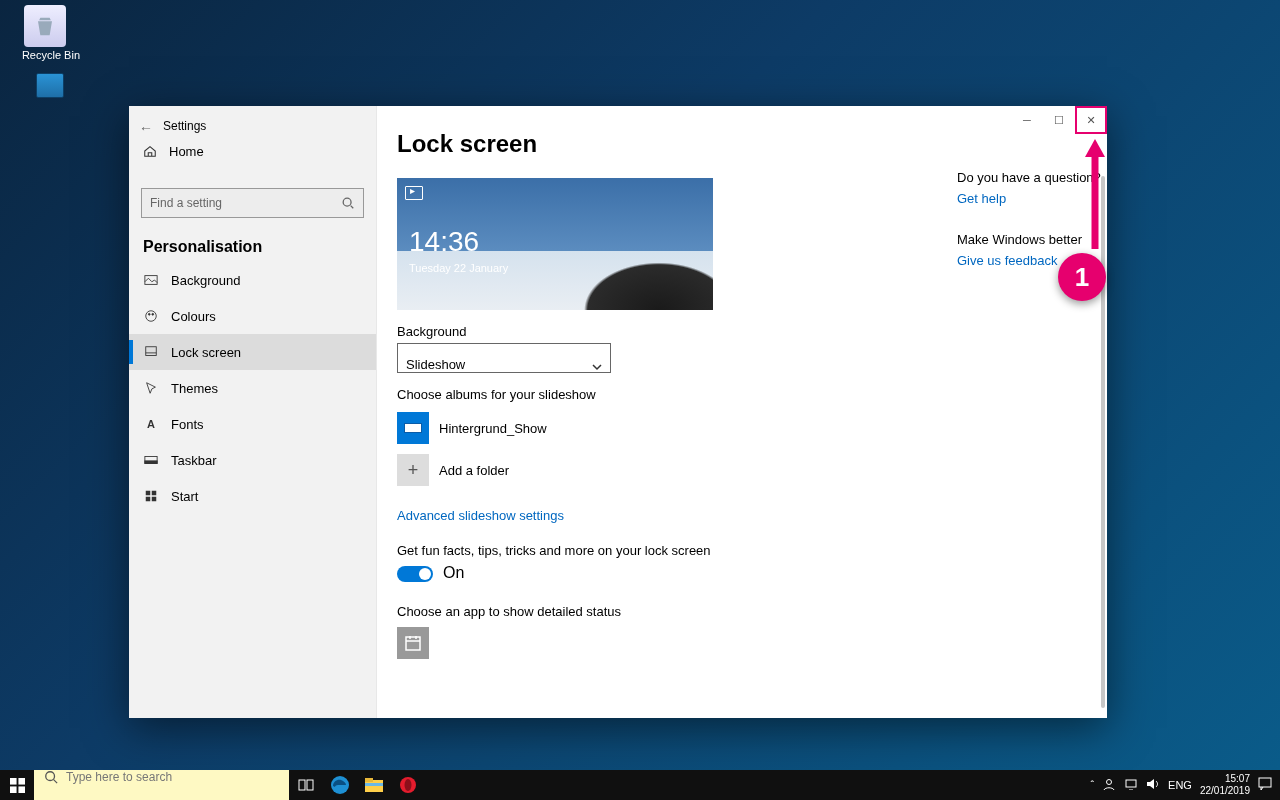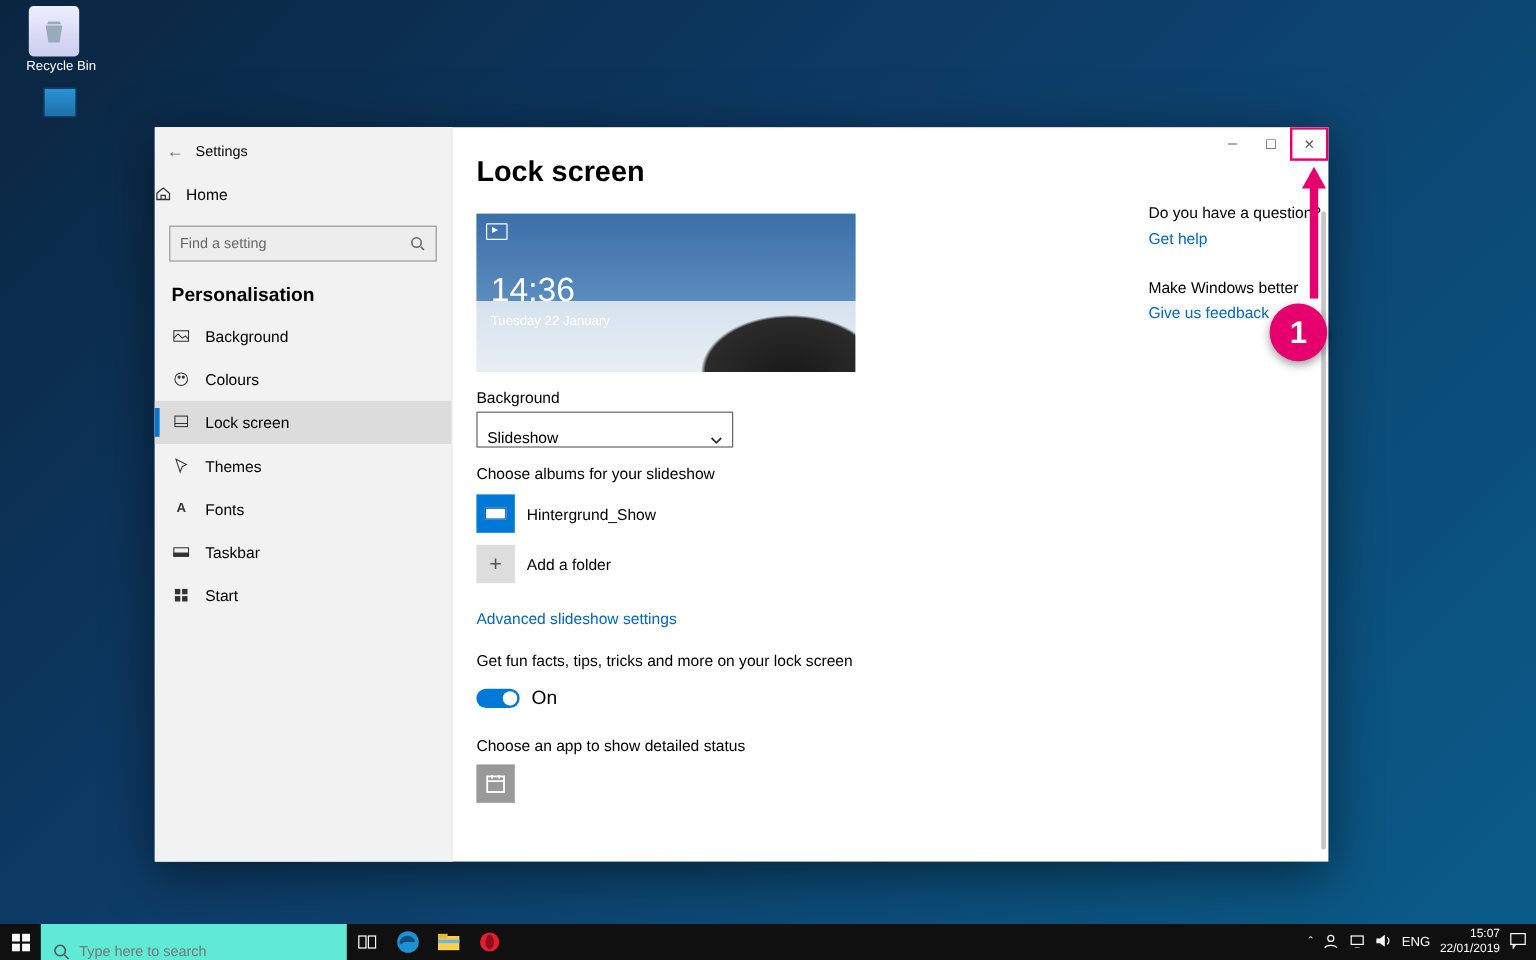"Home" .home-row { align-items: center -> none; padding-left: 0 -> 14px }
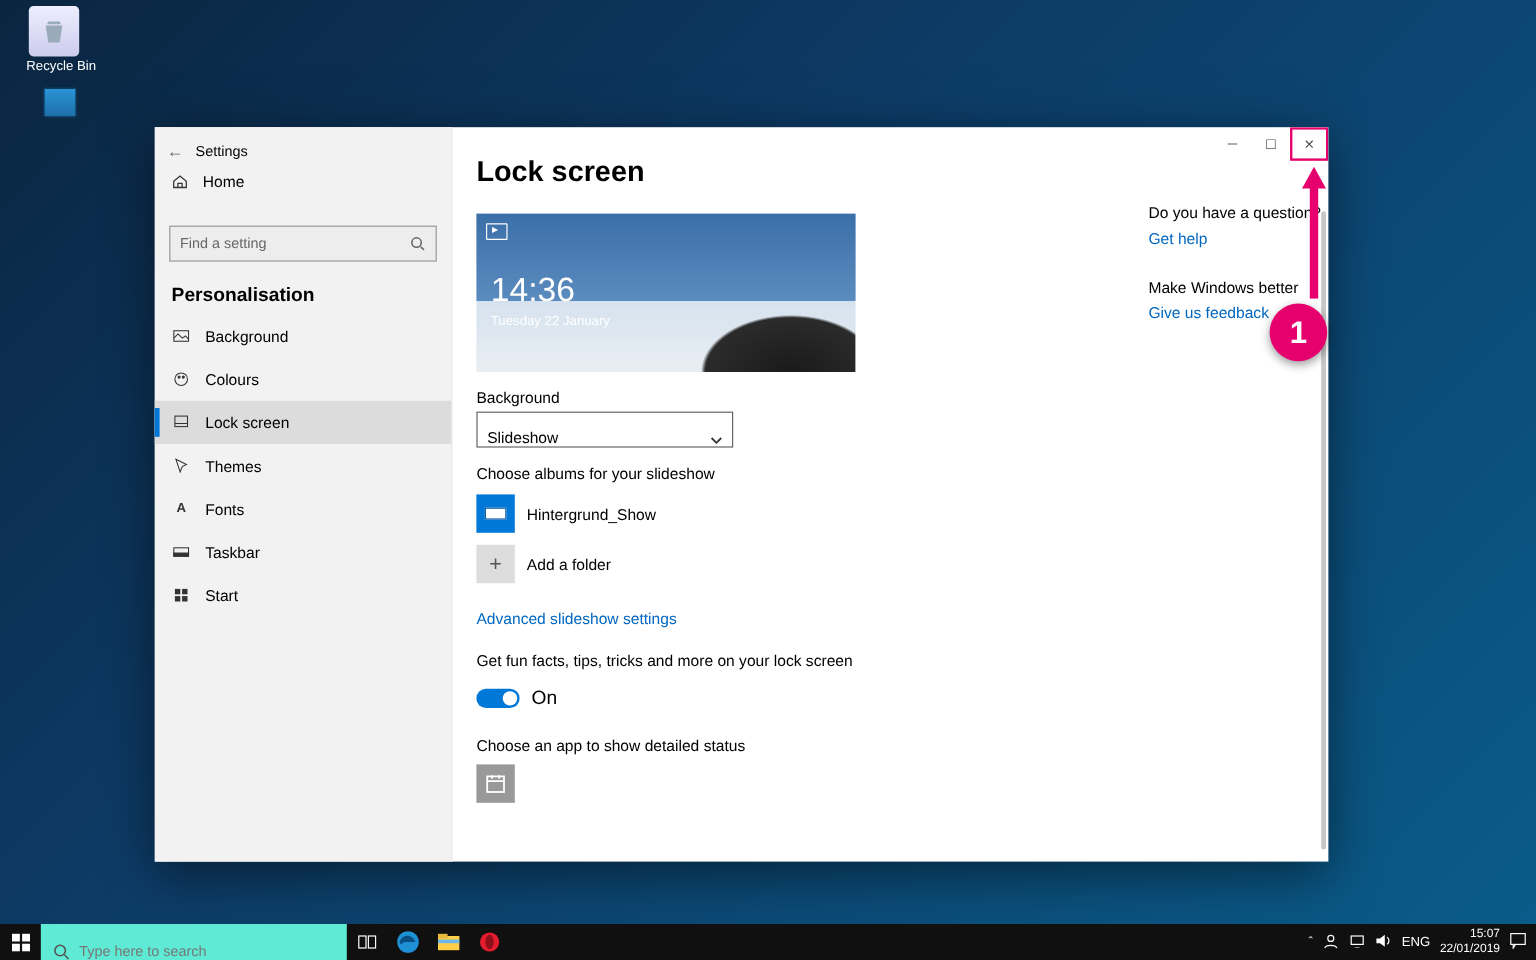"On" .toggle-row { align-items: flex-start -> flex-end; margin-top: 16px -> 6px }
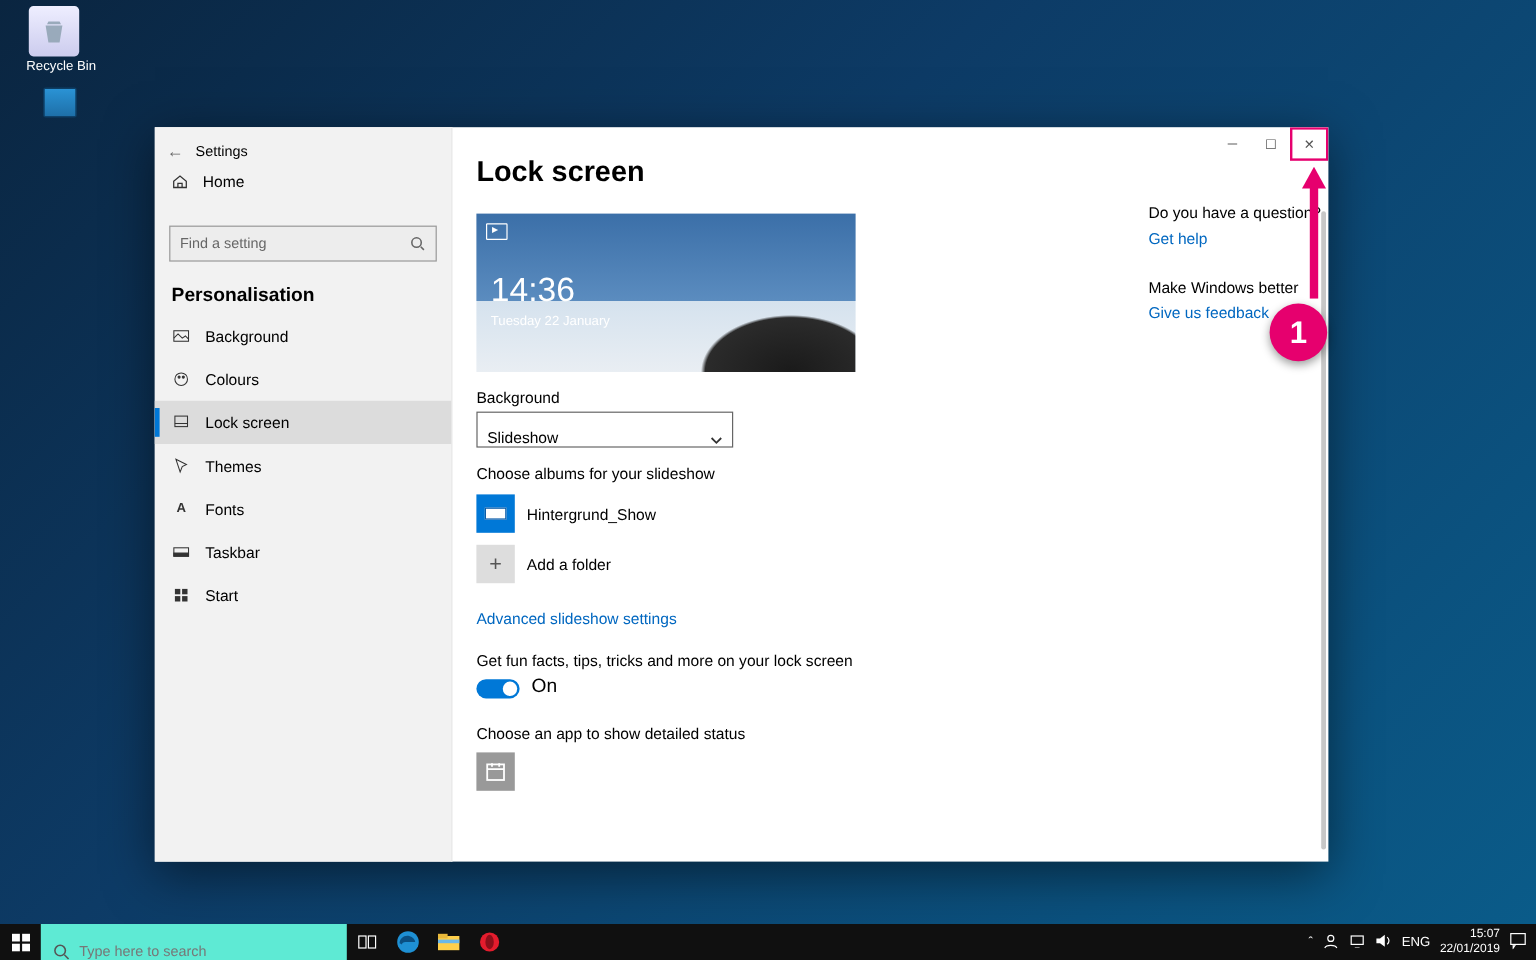"Type here to search" .search-box { align-items: flex-end -> flex-start; background: #5eead4 -> #fef9c3 }
